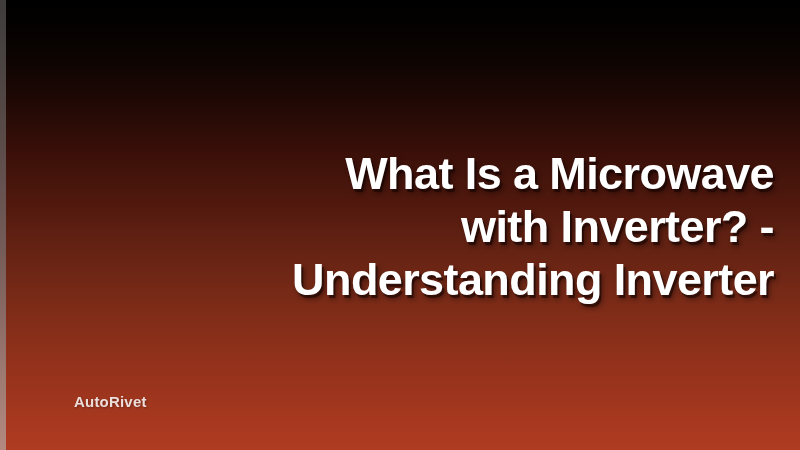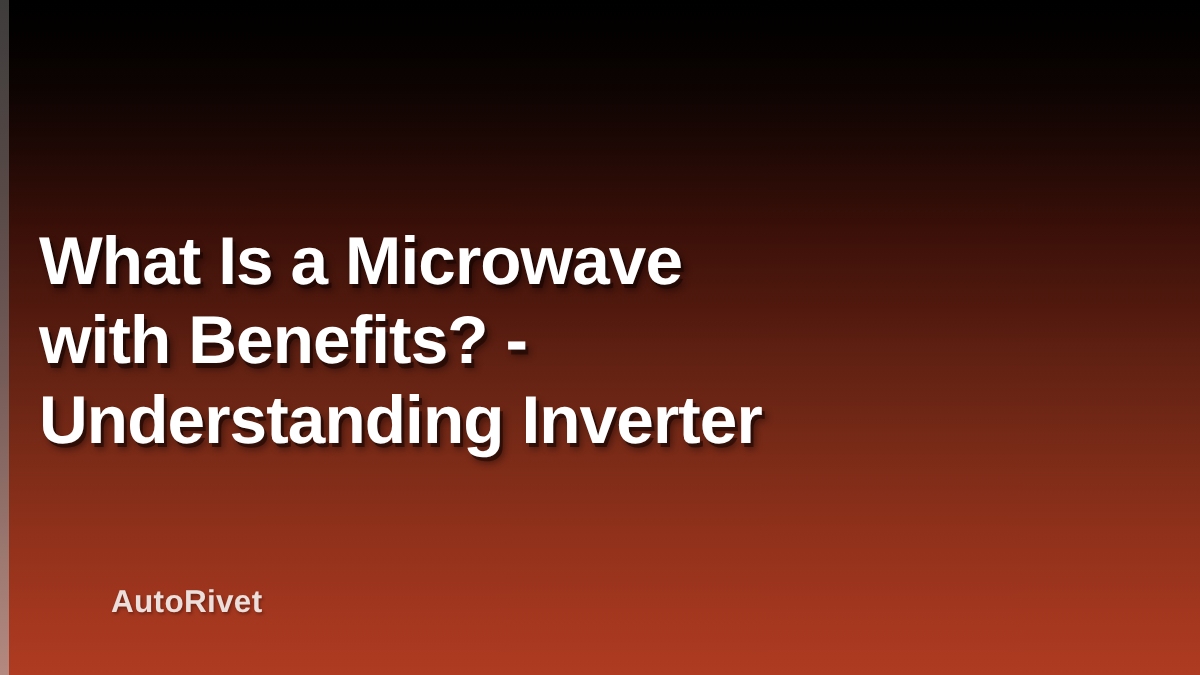"What Is a Microwave" .headline { text-align: left -> right }
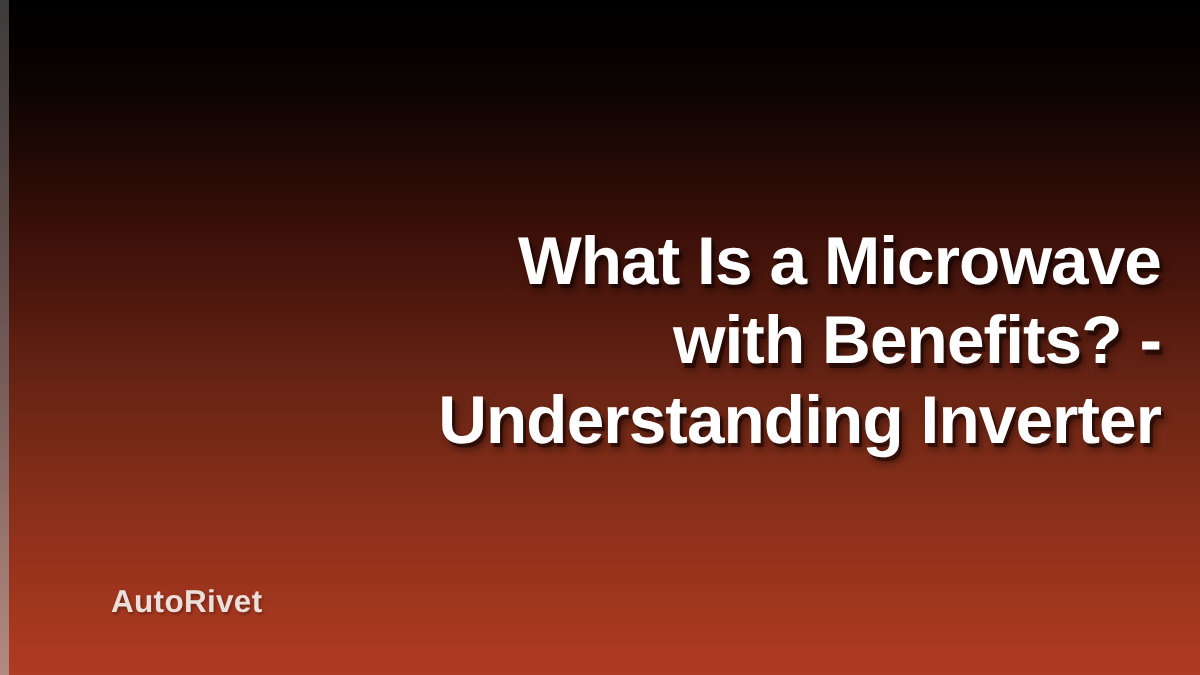"with Benefits? -" span.line { text: Benefits -> Inverter }
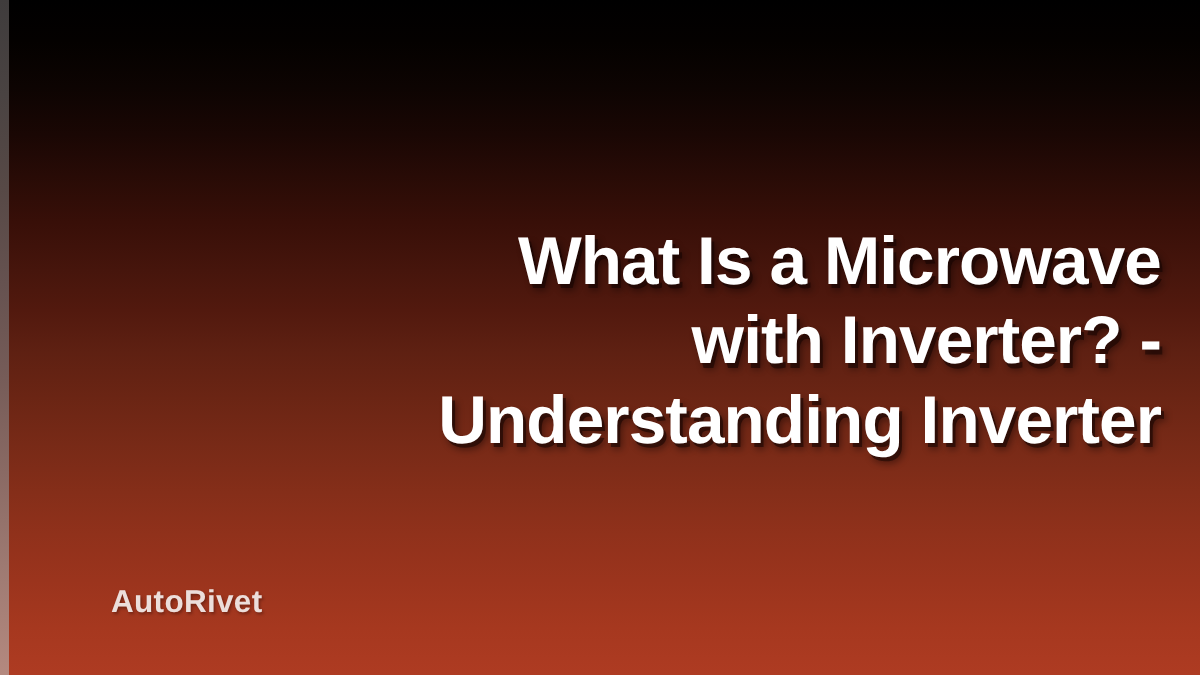"AutoRivet" .brand { font-size: 21px -> 15px }
